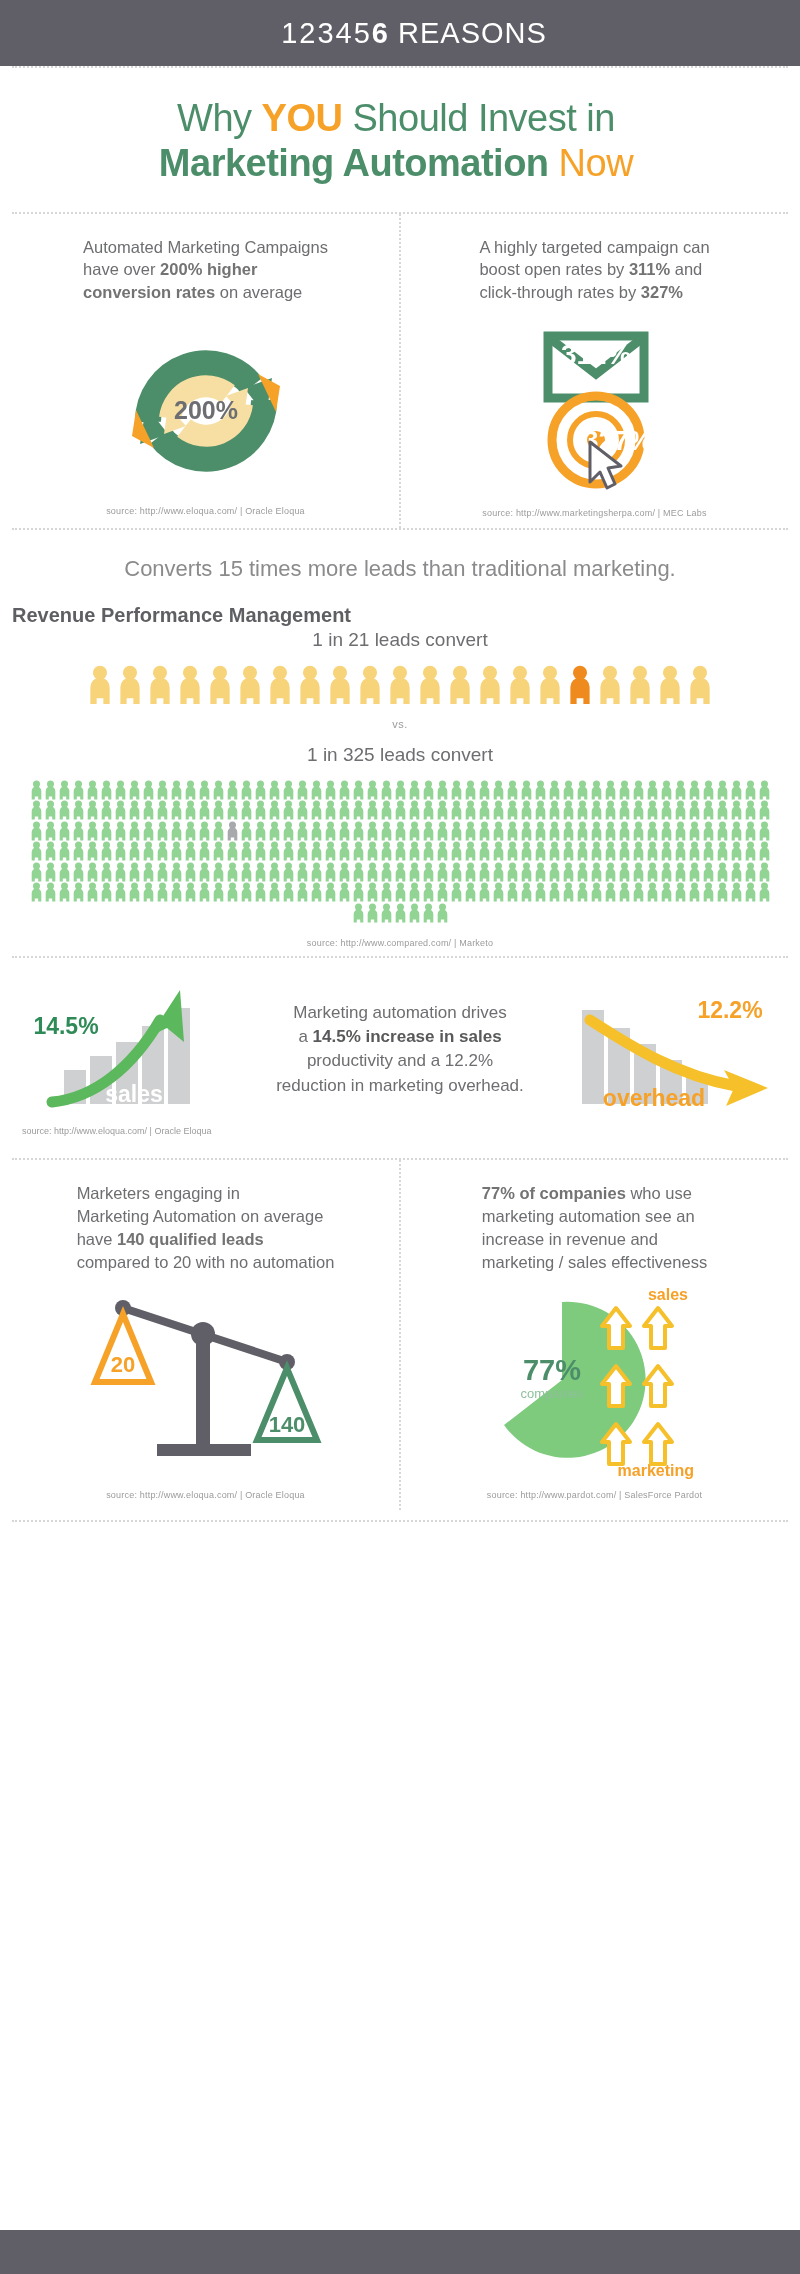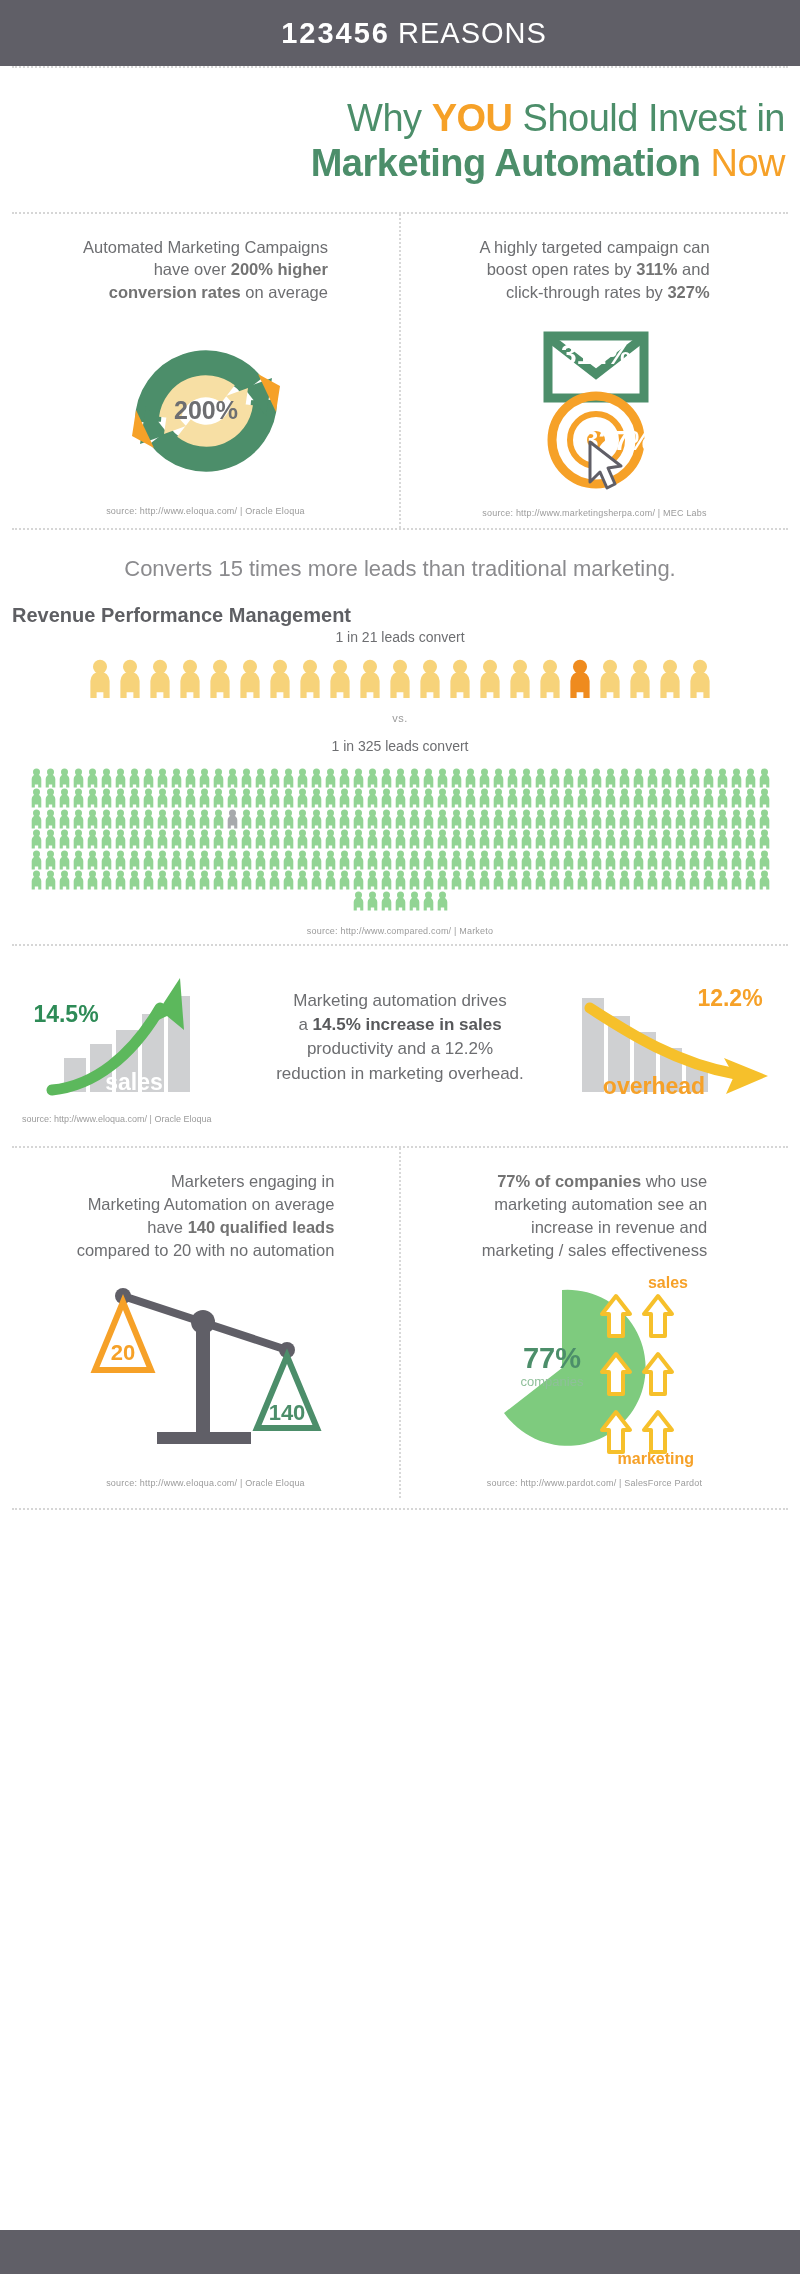"12345" .topbar-text .faded { font-weight: 700 -> 400 }
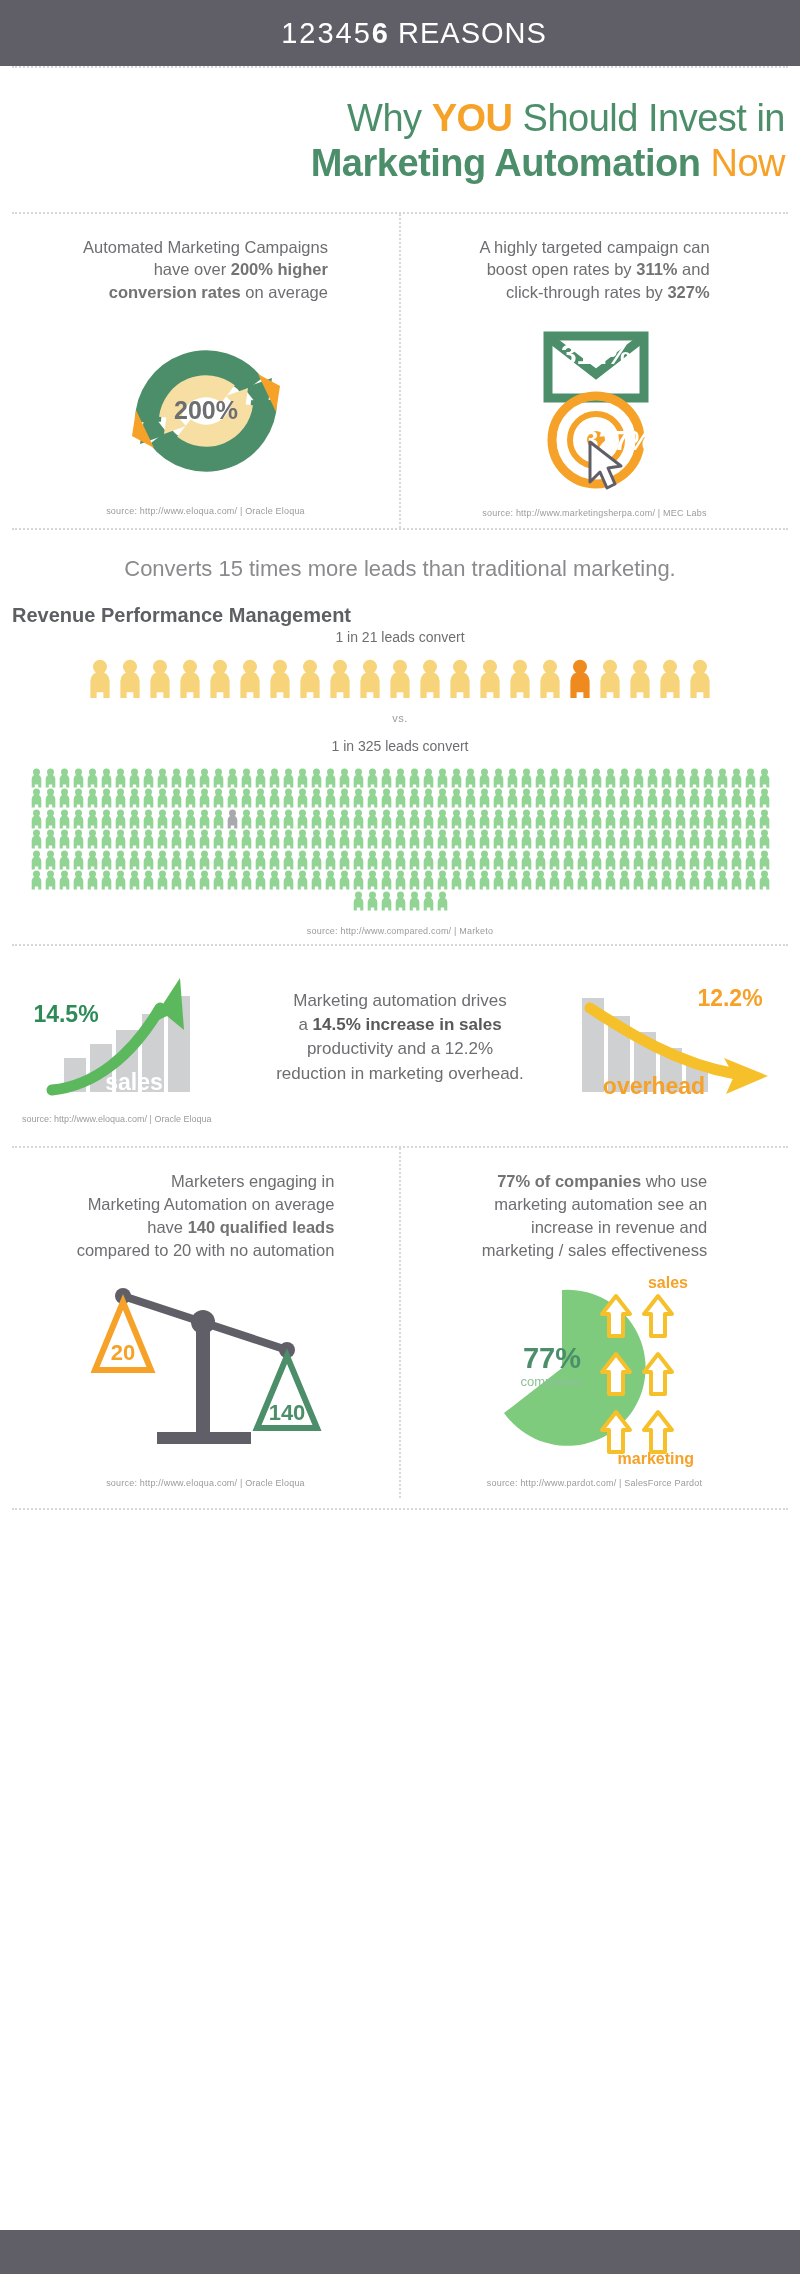"Why YOU Should Invest in" .headline { padding: 28px 15px 26px 0 -> 28px 8px 26px 0; text-align: right -> center }
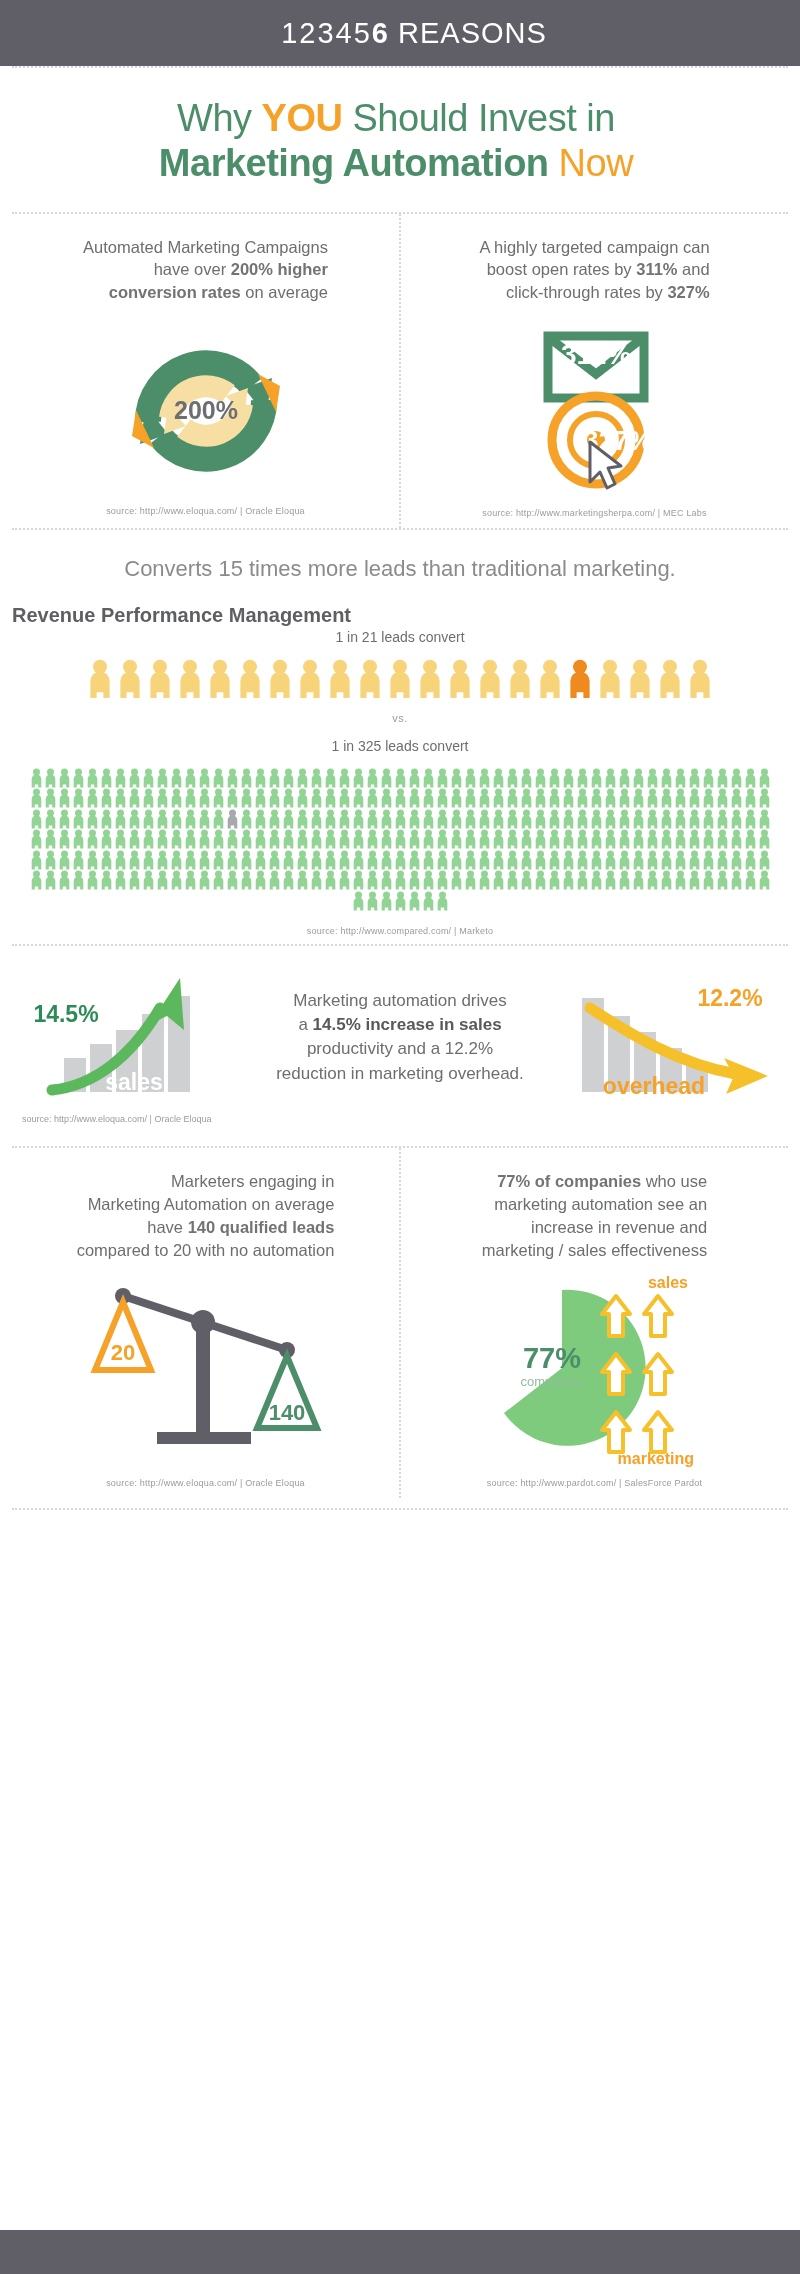"Automated Marketing Campaigns" .blurb { text-align: right -> left }
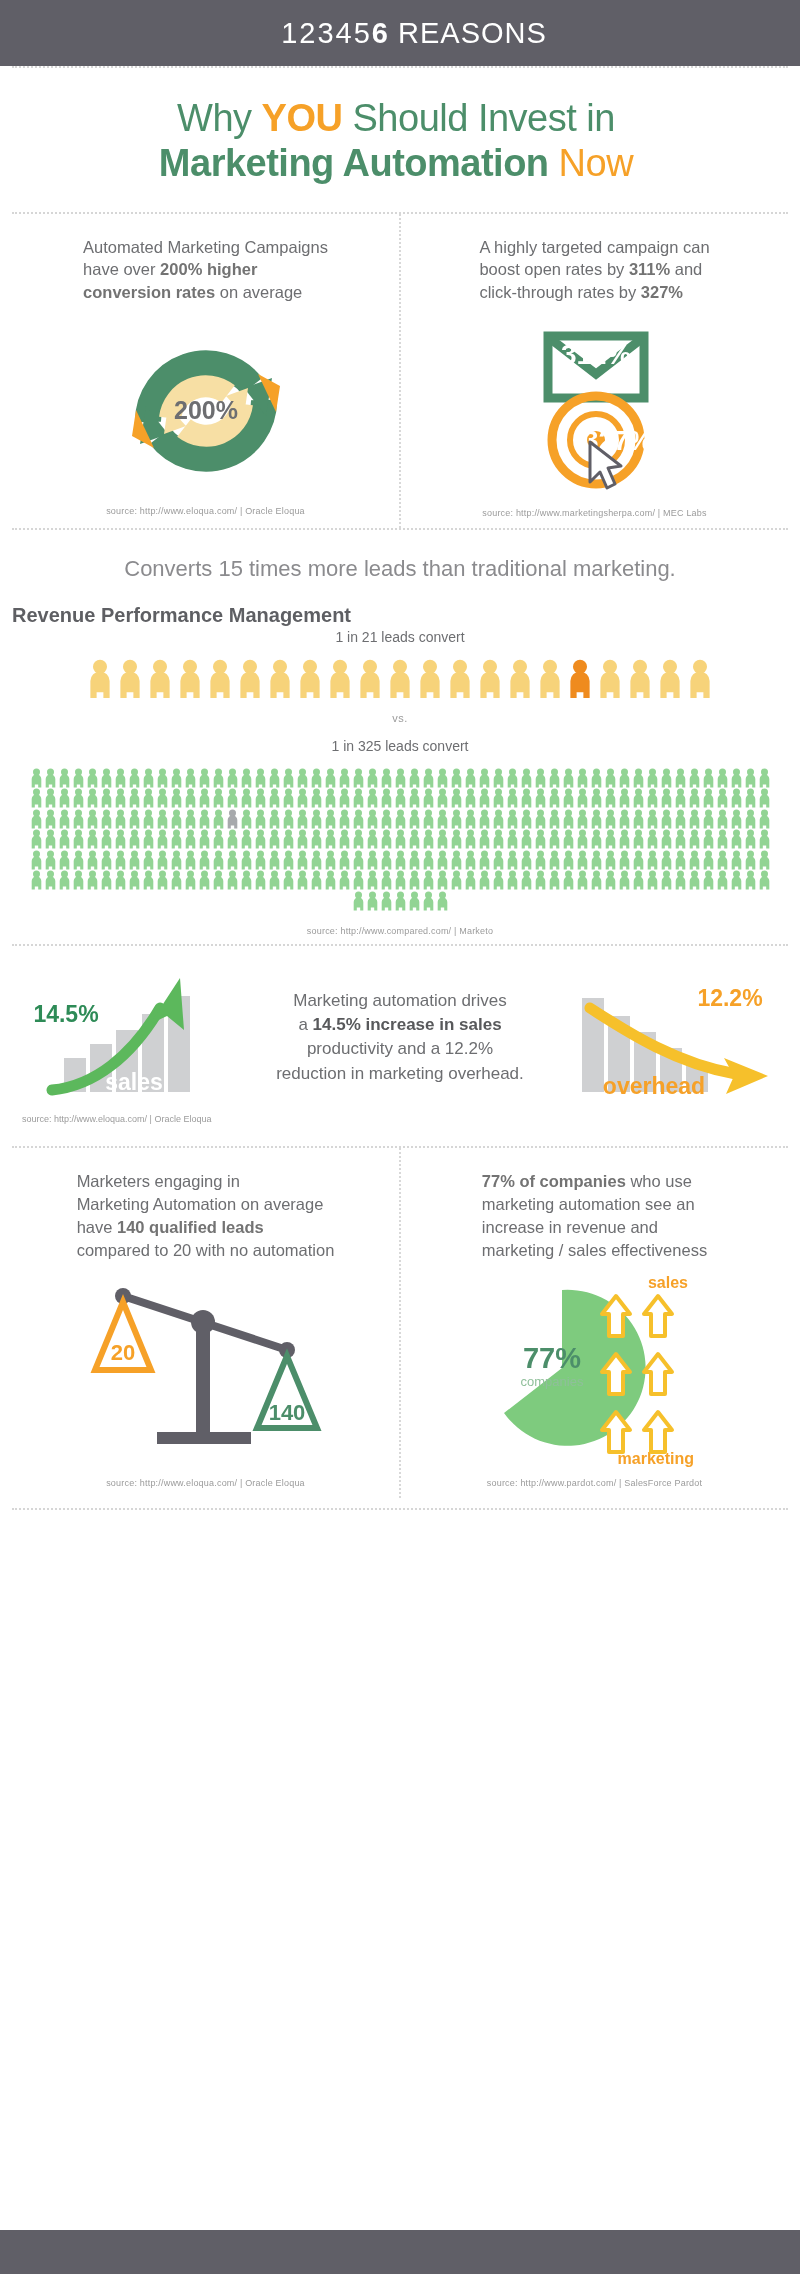"1 in 21 leads convert" .sub-sub { font-size: 14px -> 19px }
